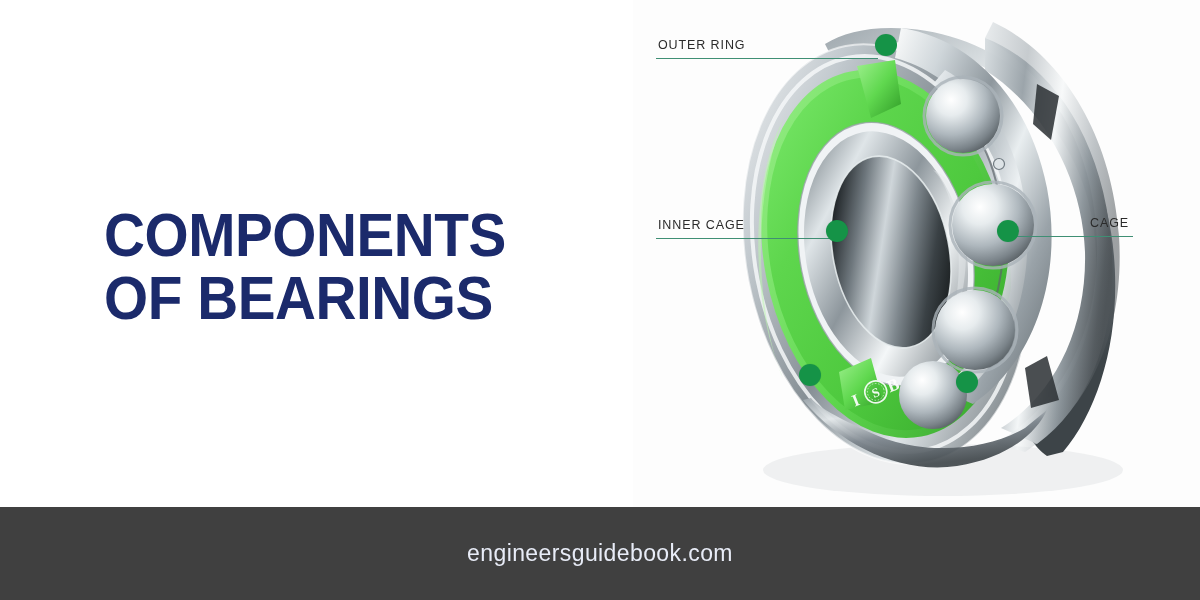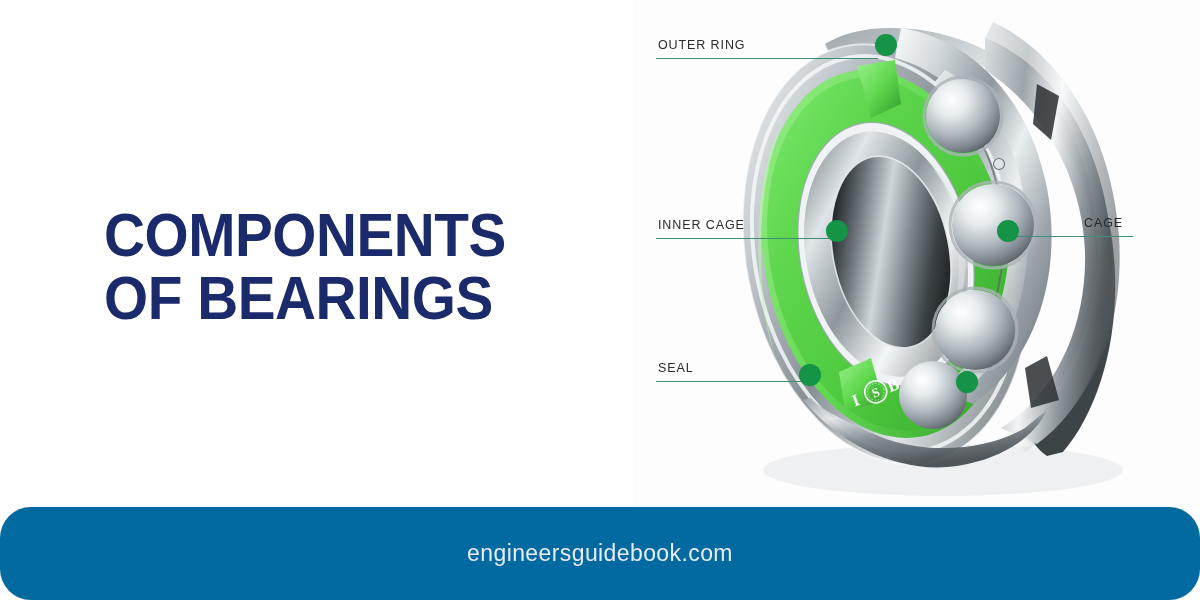"CAGE" .callout.right .lbl { right: 10px -> 4px }
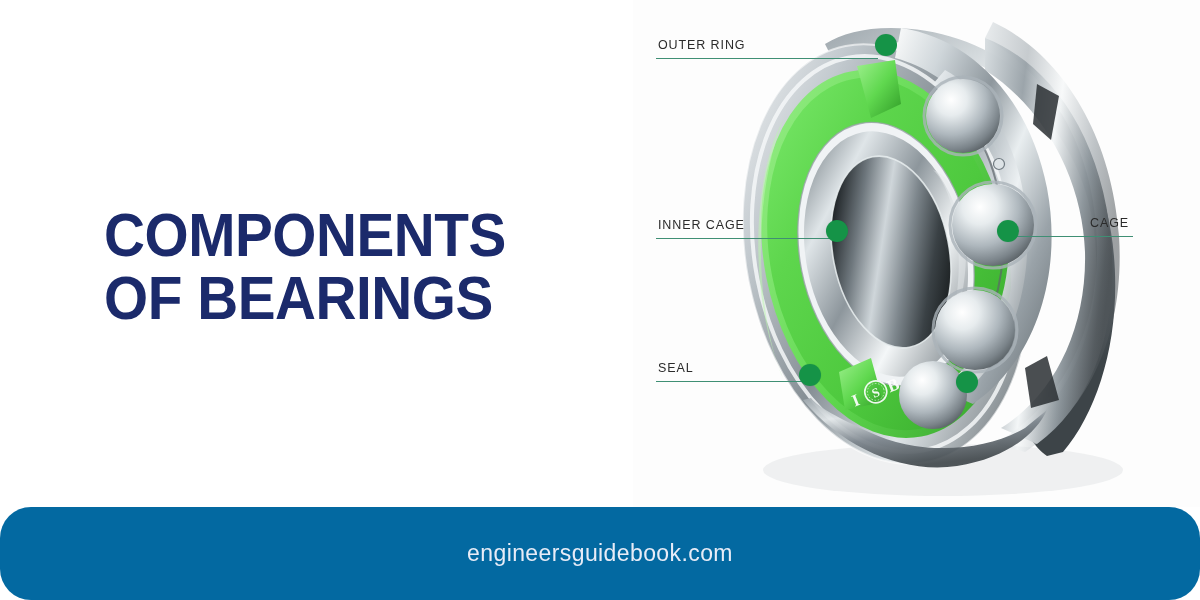"SEAL" div.callout { html: <div> <span>SEAL</span> <span></span> </div> -> none }
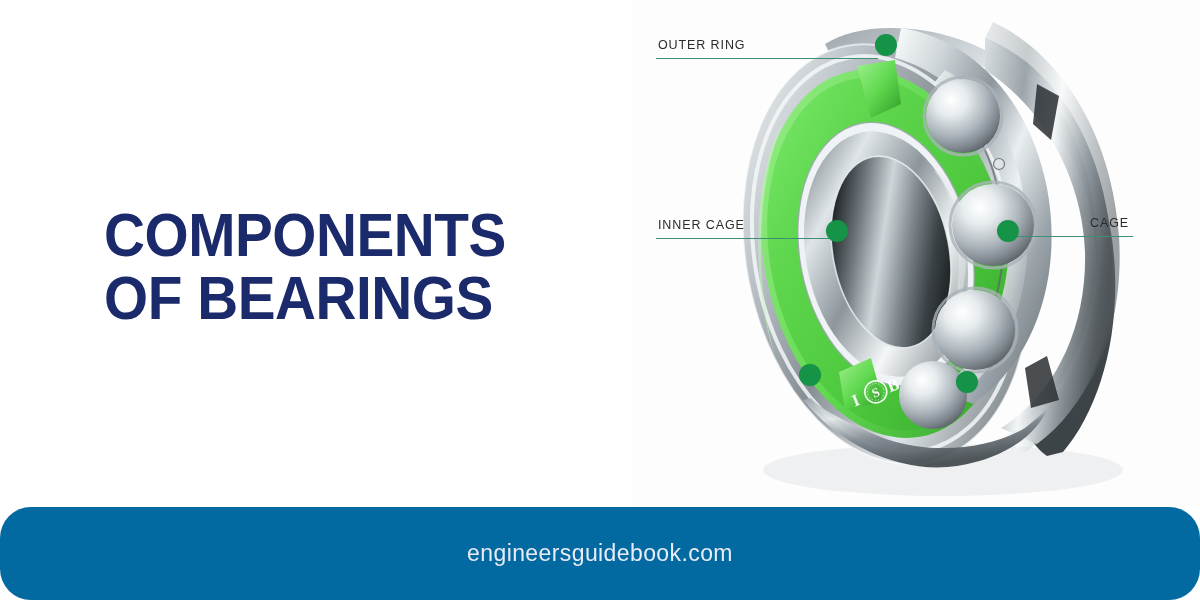"engineersguidebook.com" .footer { background: #0369a1 -> #404040; border-radius: 31px -> none }
